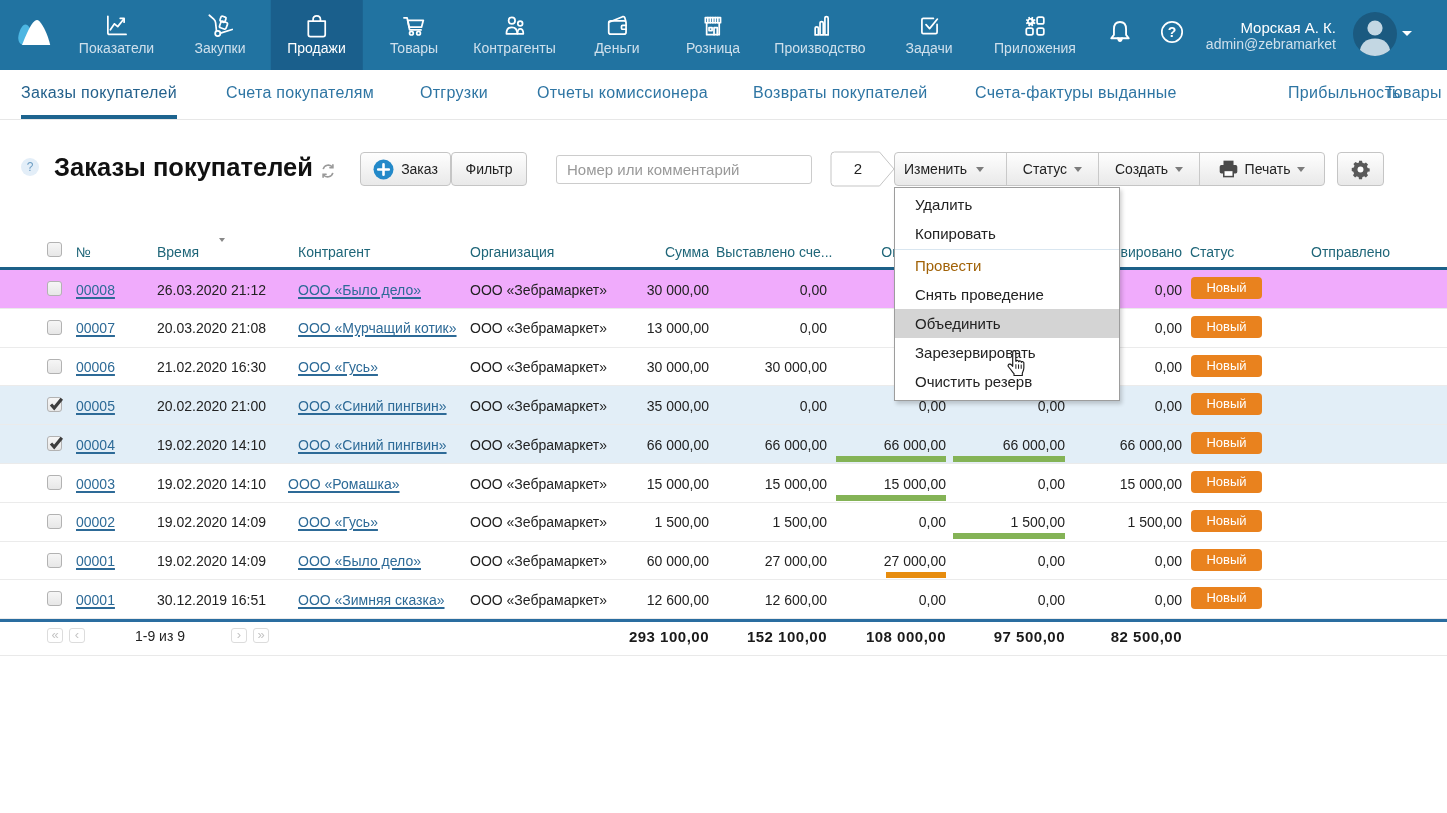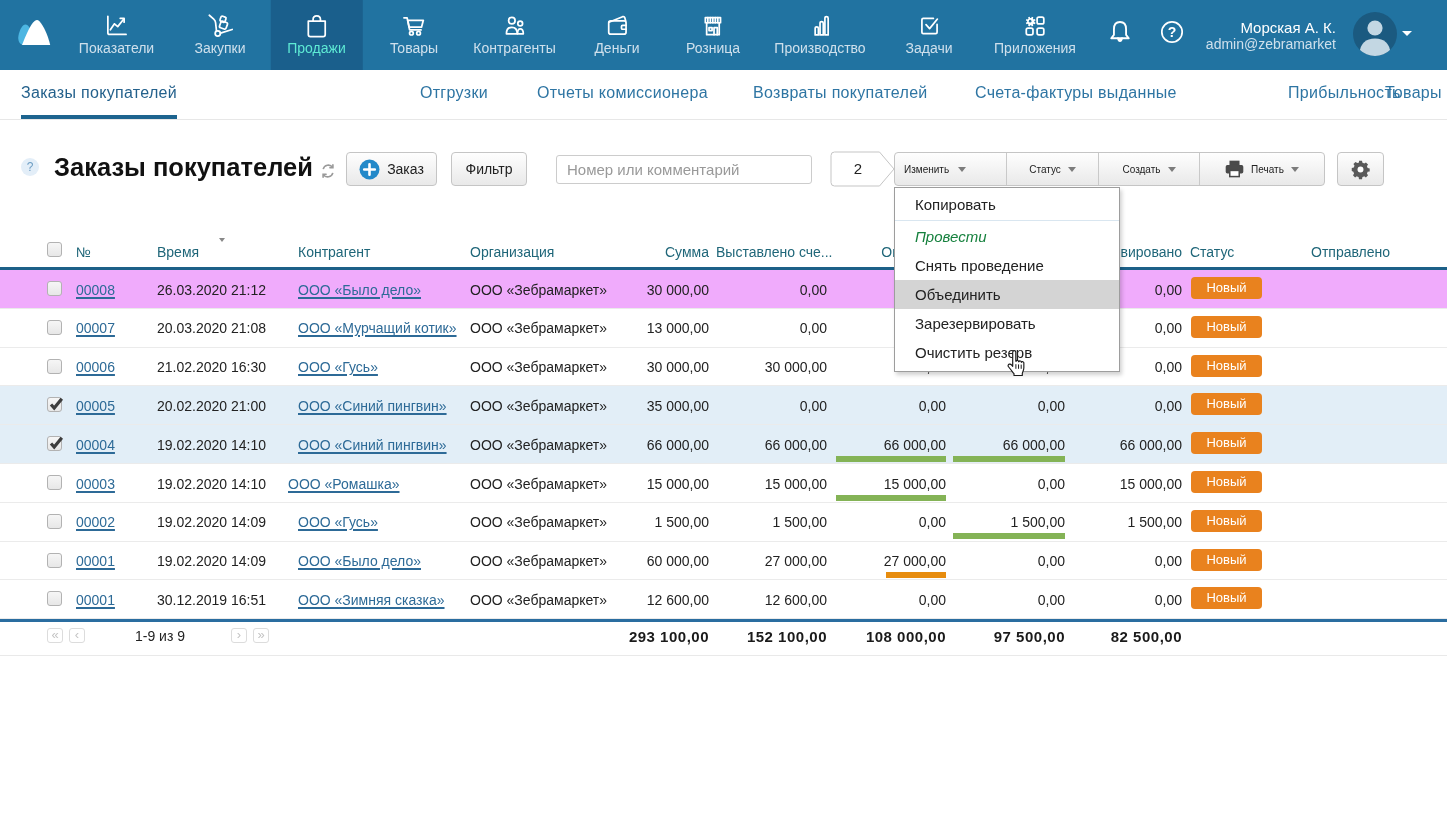"Продажи" .nitem.active .nlabel { color: #5eead4 -> #ffffff }
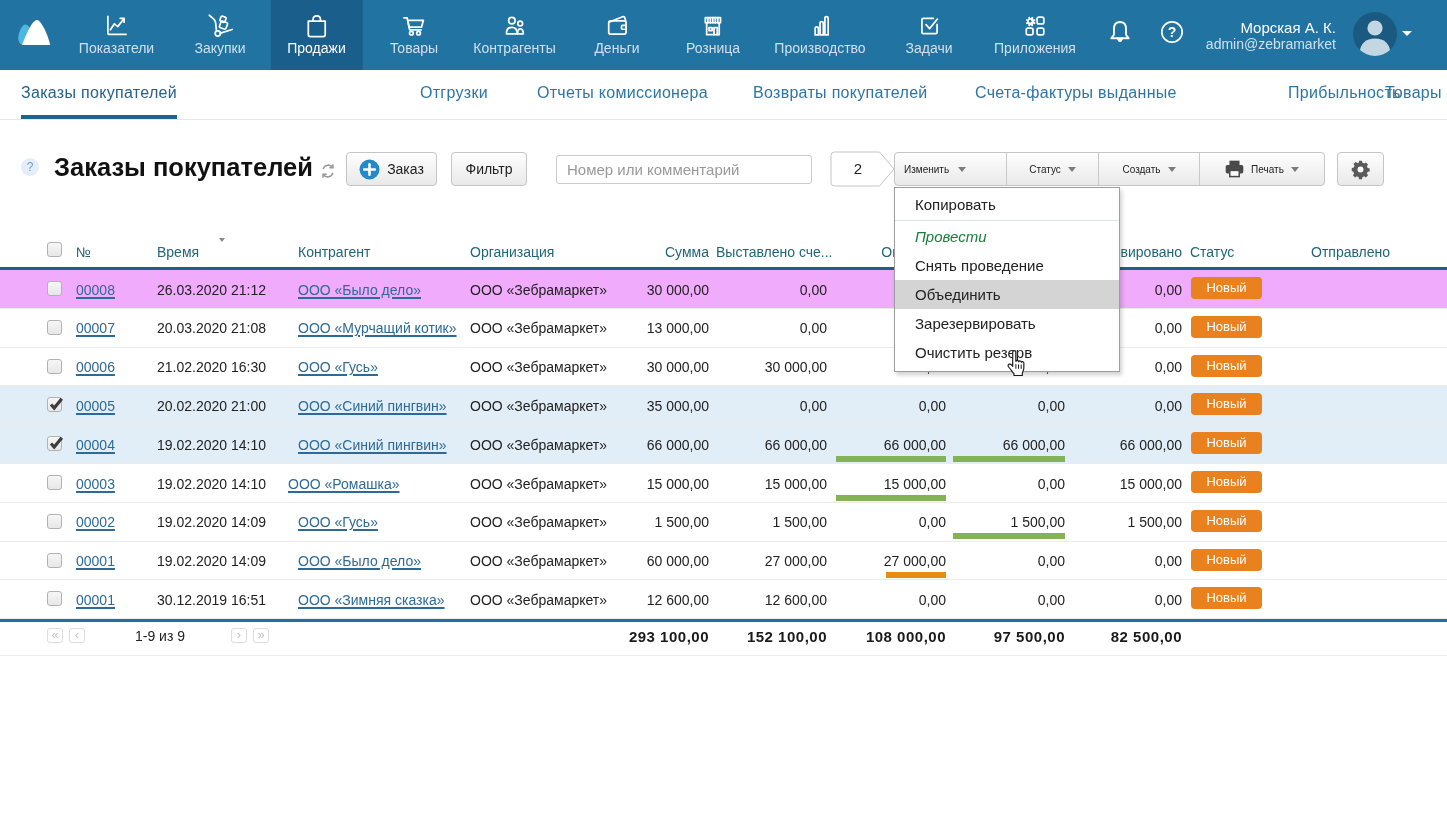"Счета покупателям" a.tab { html: none -> <a>Счета покупателям</a> }
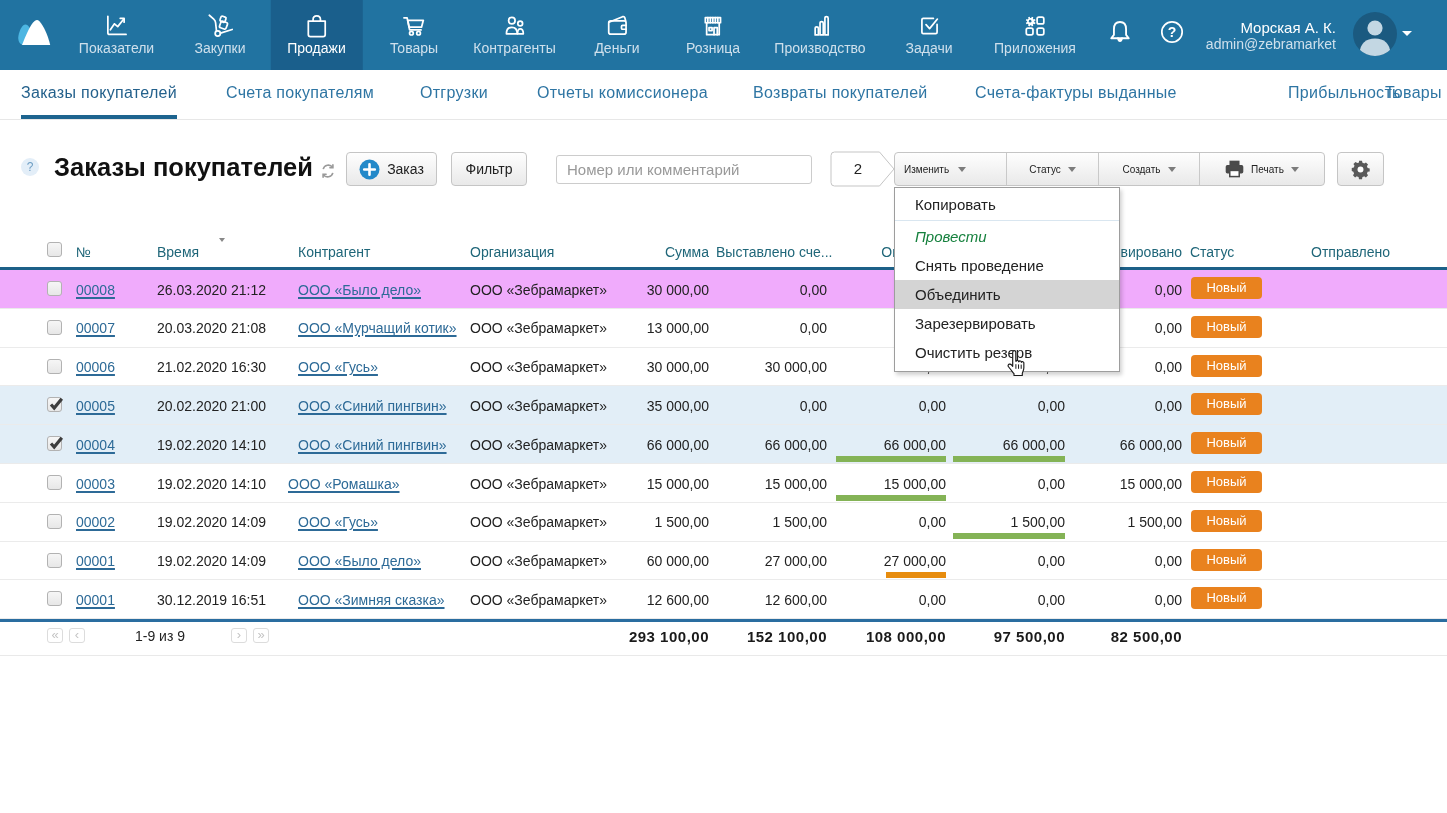"Заказ" div.btn { left: 346px -> 360px }
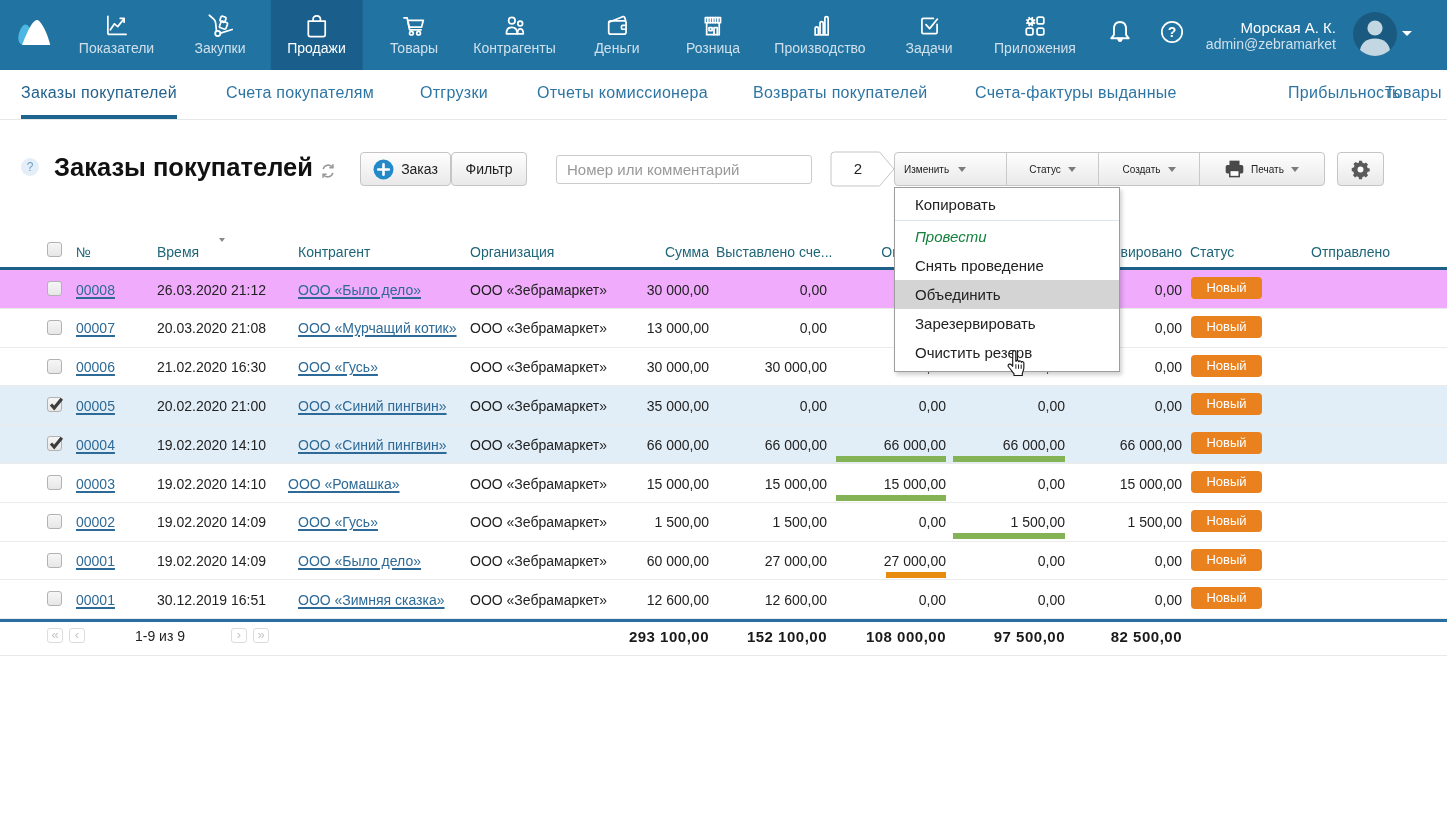"Изменить" .bseg { font-size: 10px -> 14px }
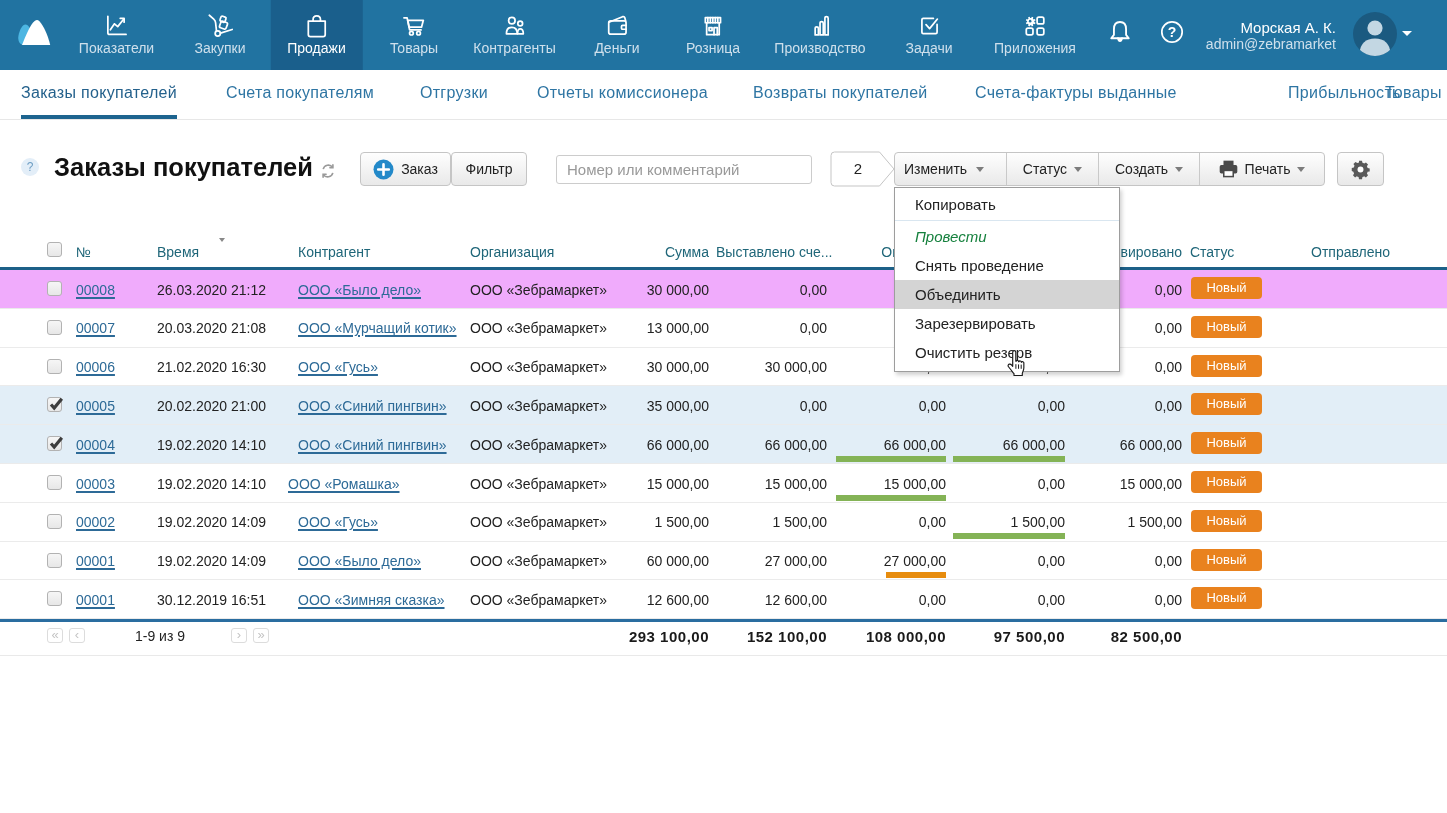"Удалить" div.mitem { html: none -> <div>Удалить</div> }
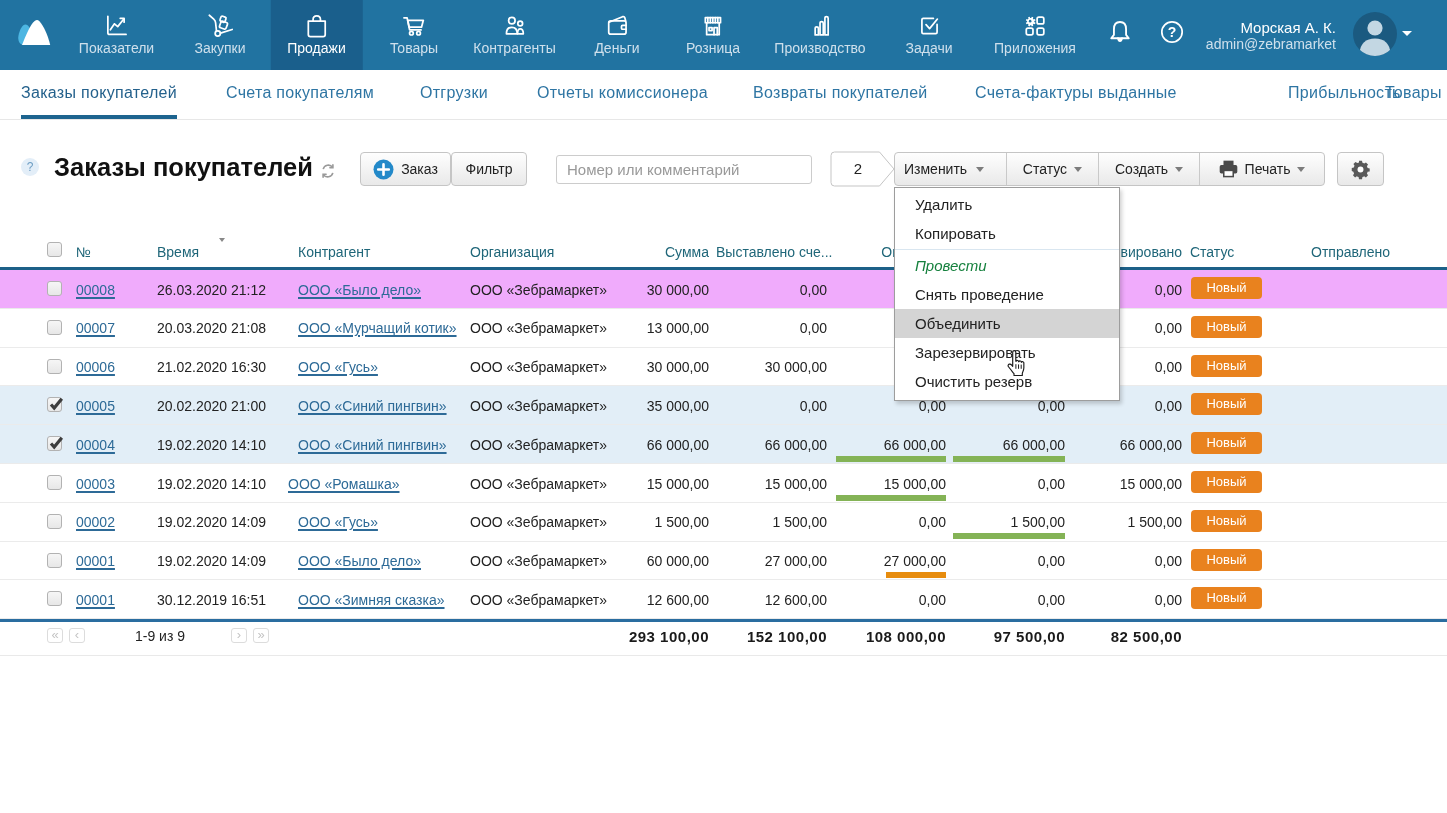"Провести" .mitem.dis { color: #15803d -> #a16207; font-style: italic -> none }
